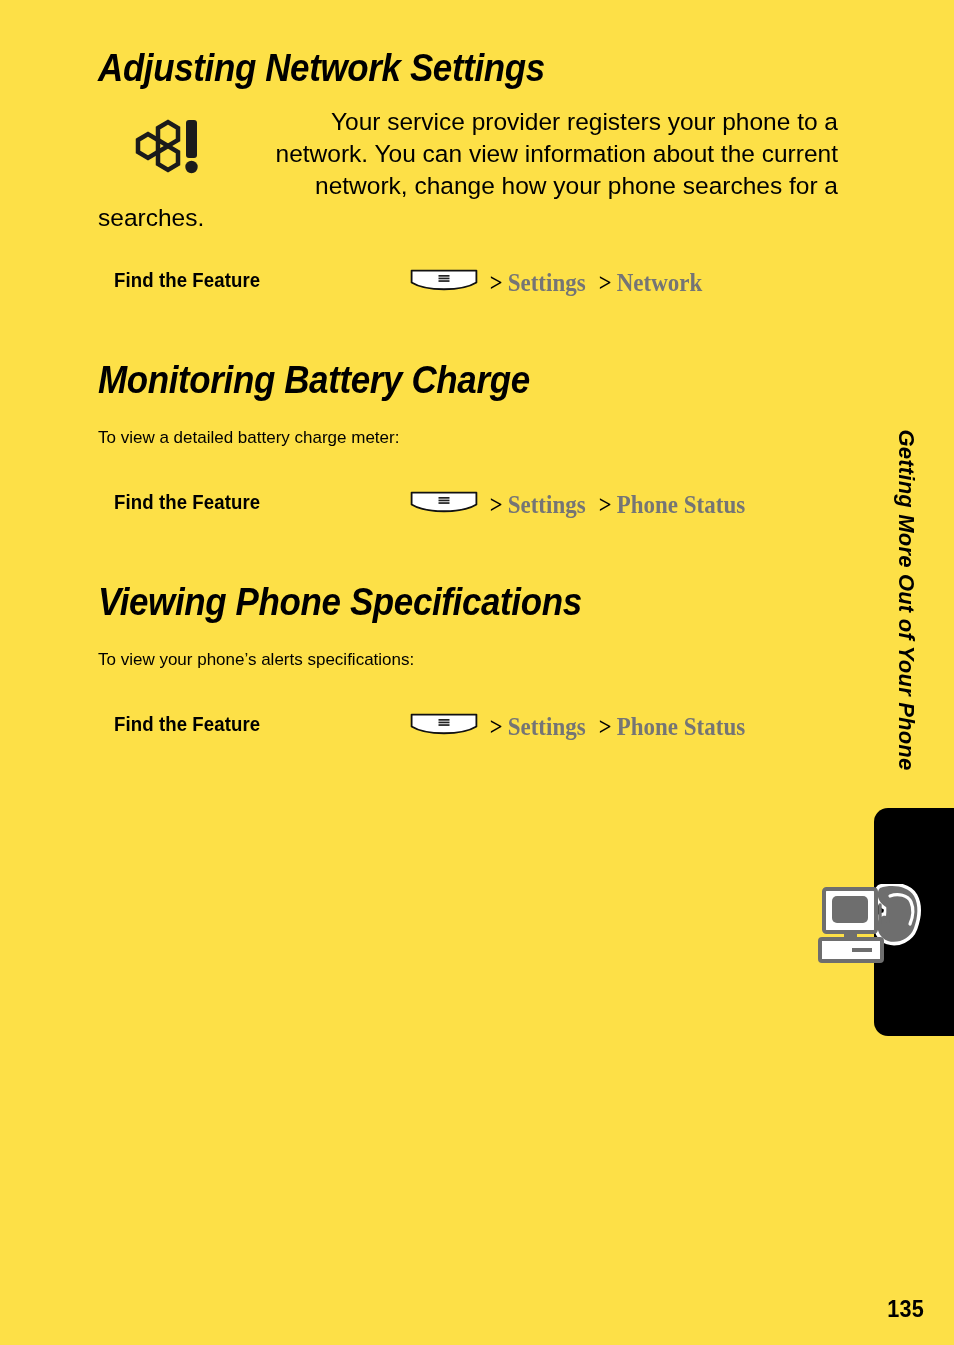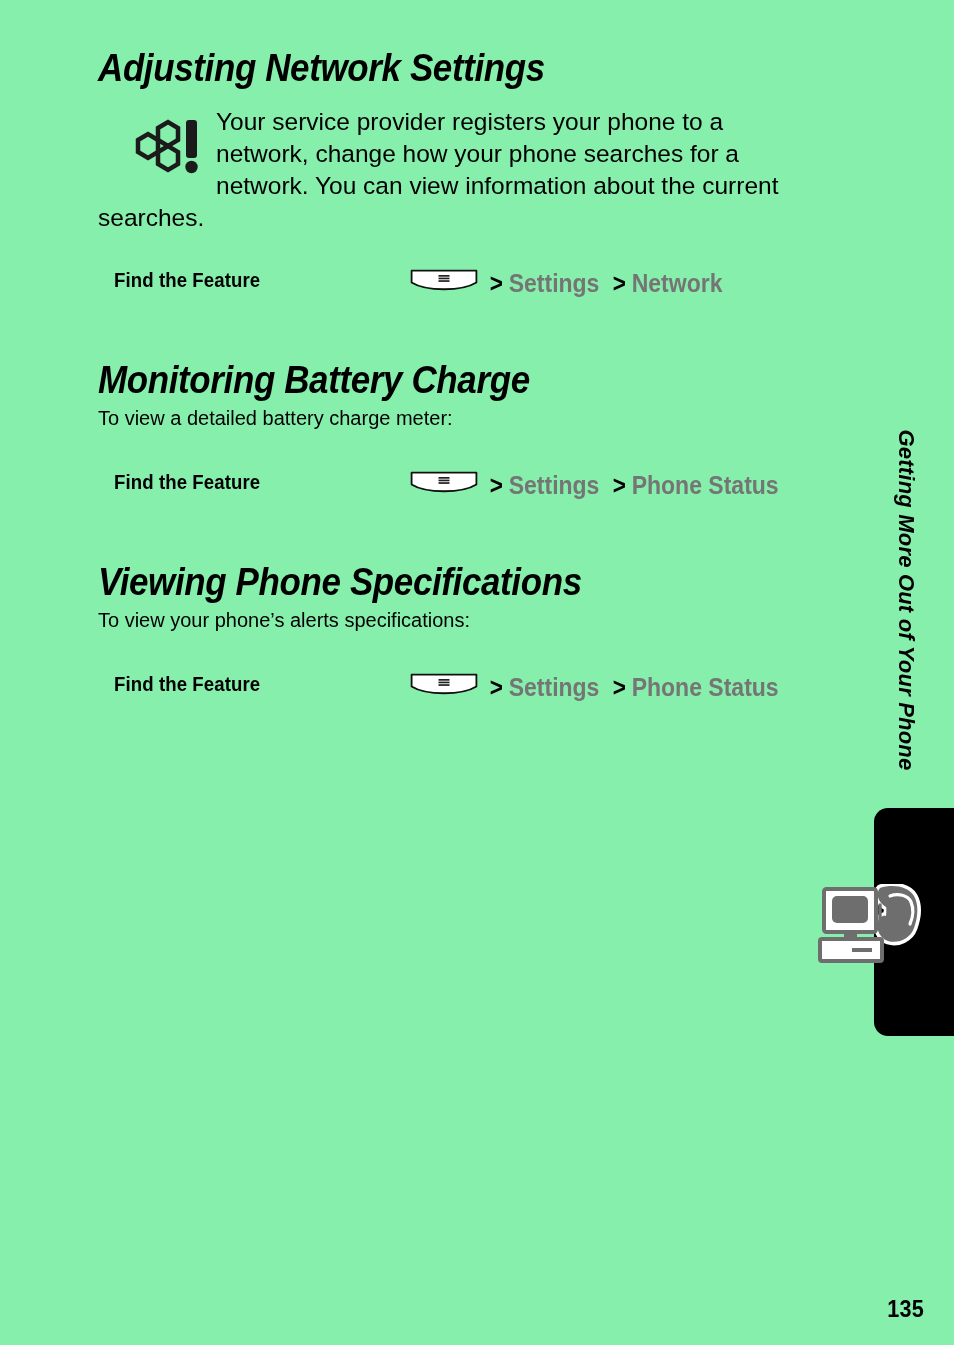"Adjusting Network Settings" #page { background: #86efac -> #fde047 }
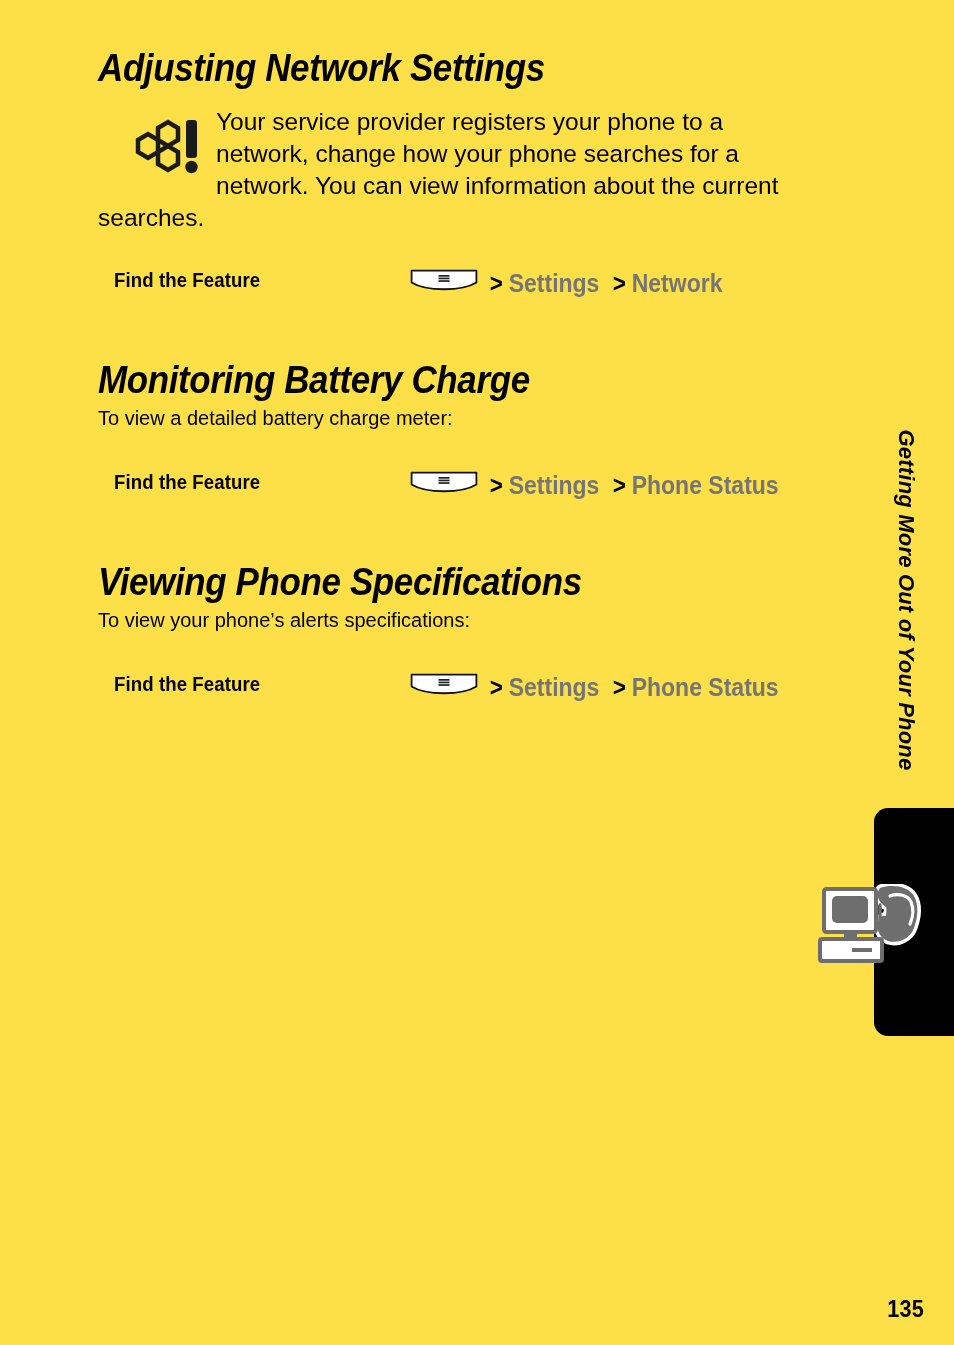"Your service provider registers your" .note-text .ind { text-align: none -> right }
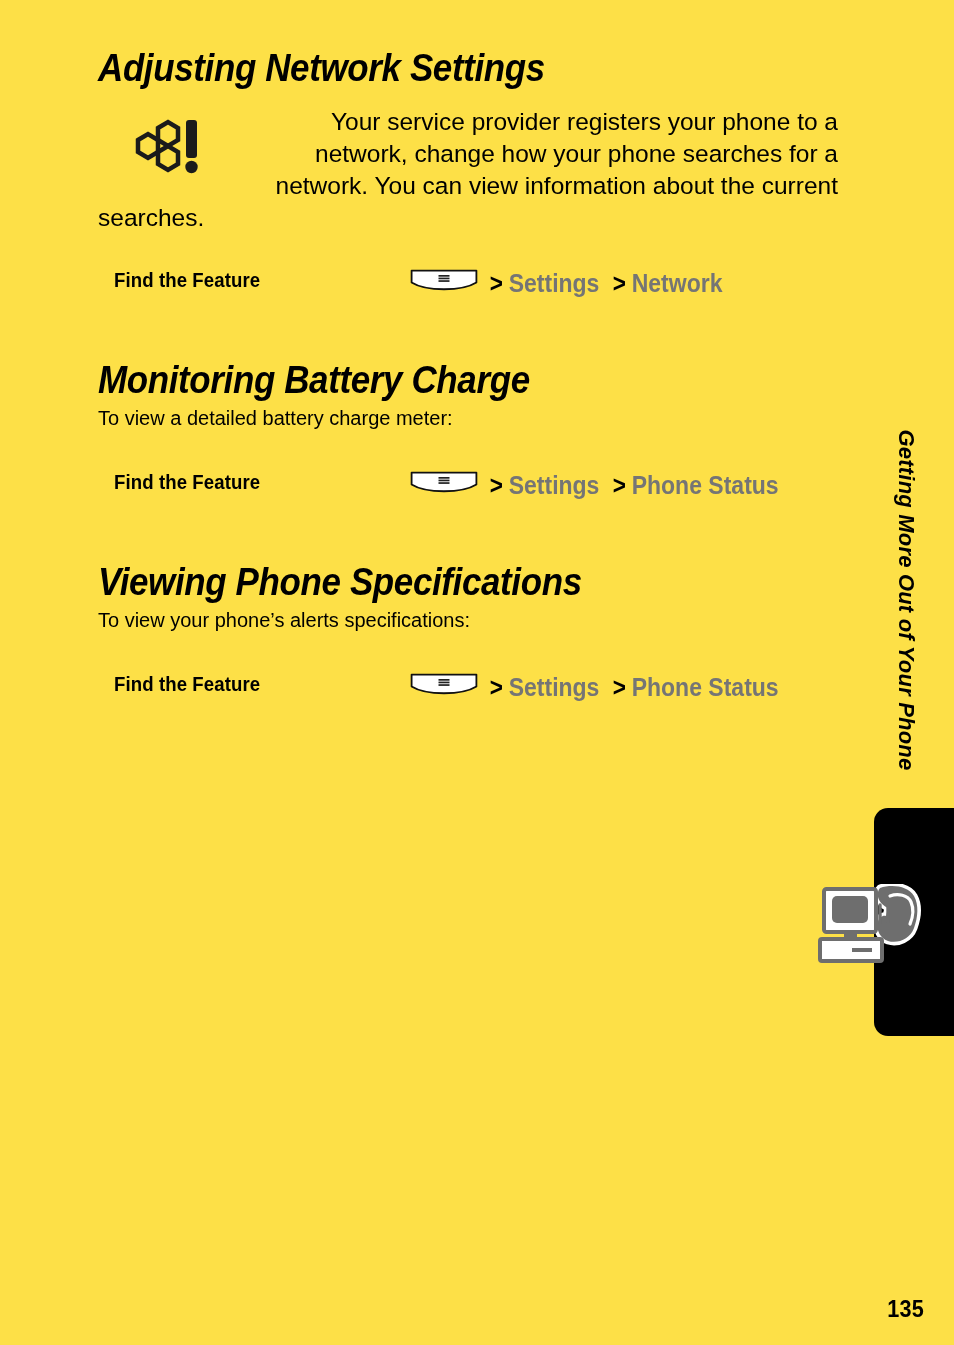"network, change how your phone" span.ln { order: before "network. You can view information" -> after "network. You can view information" }
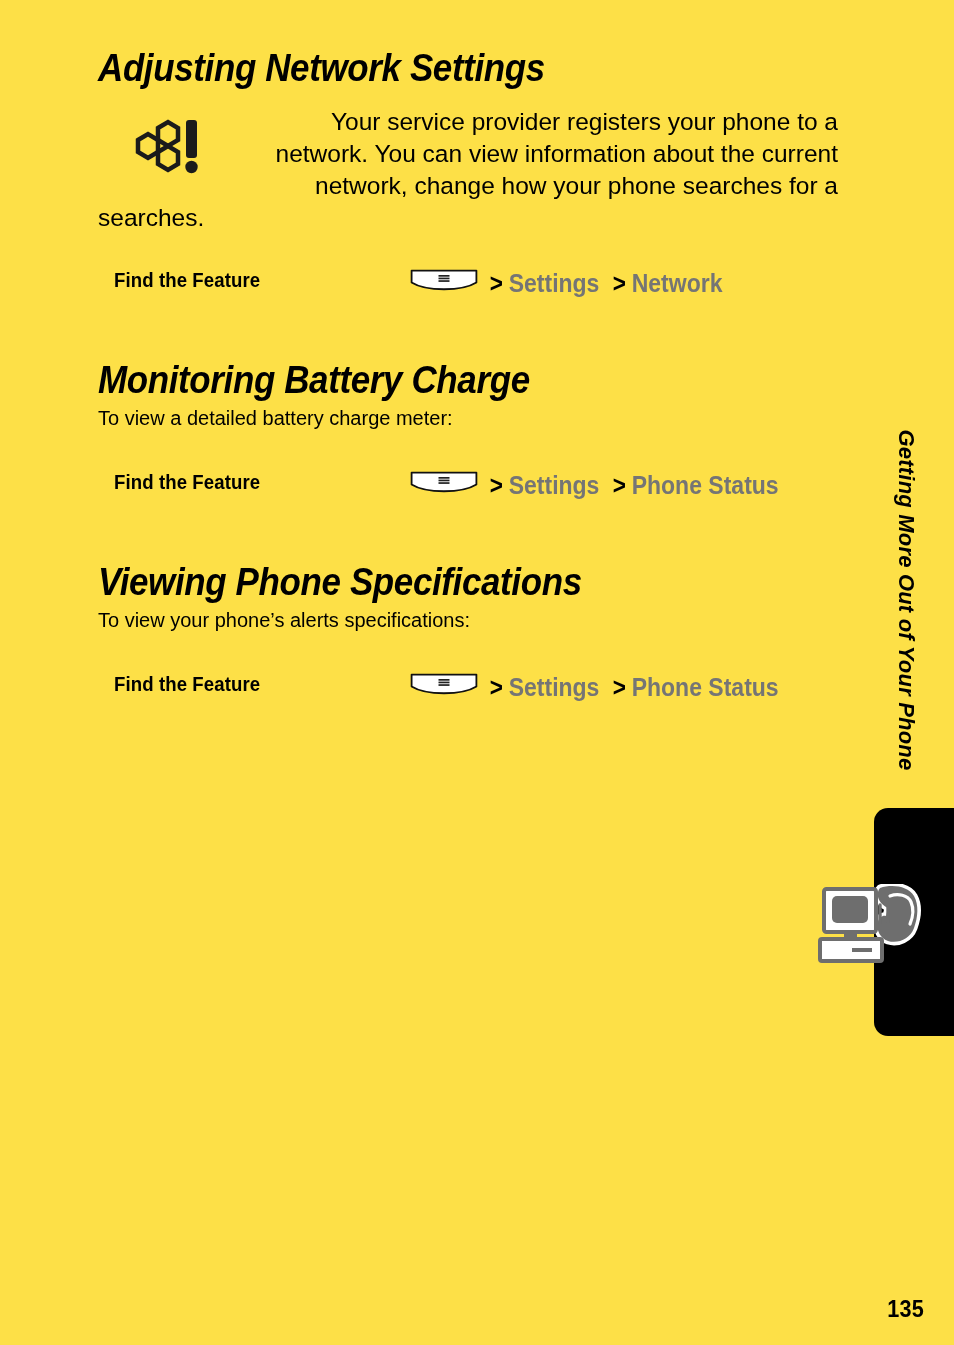"> Settings > Network" .fft-path { font-family: none -> Liberation Serif, serif }
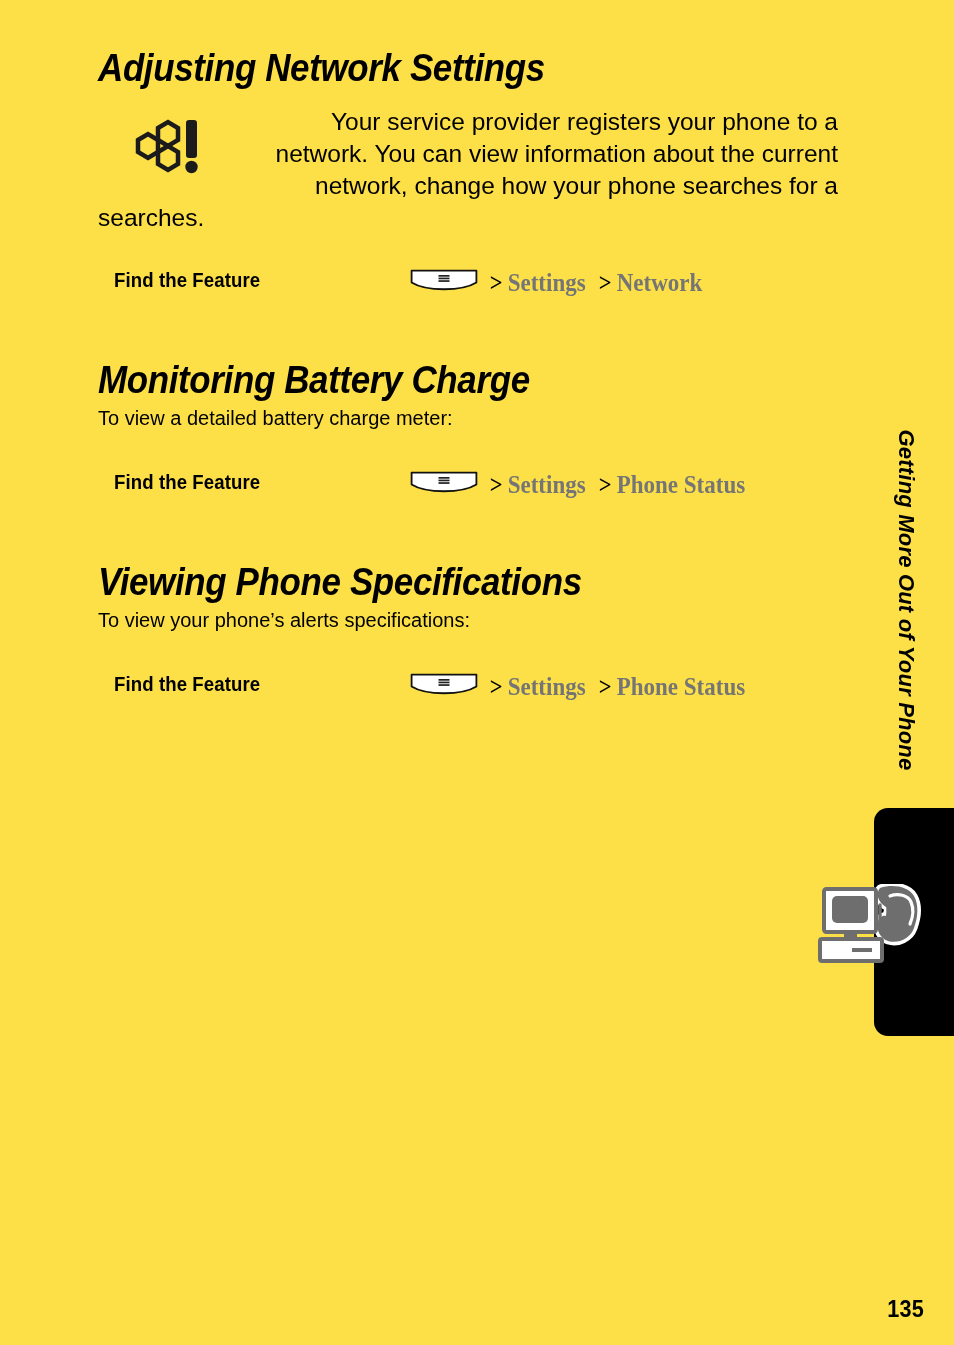"To view a detailed battery" .intro-line { font-size: 20px -> 17px; margin-top: 0 -> 20px }
